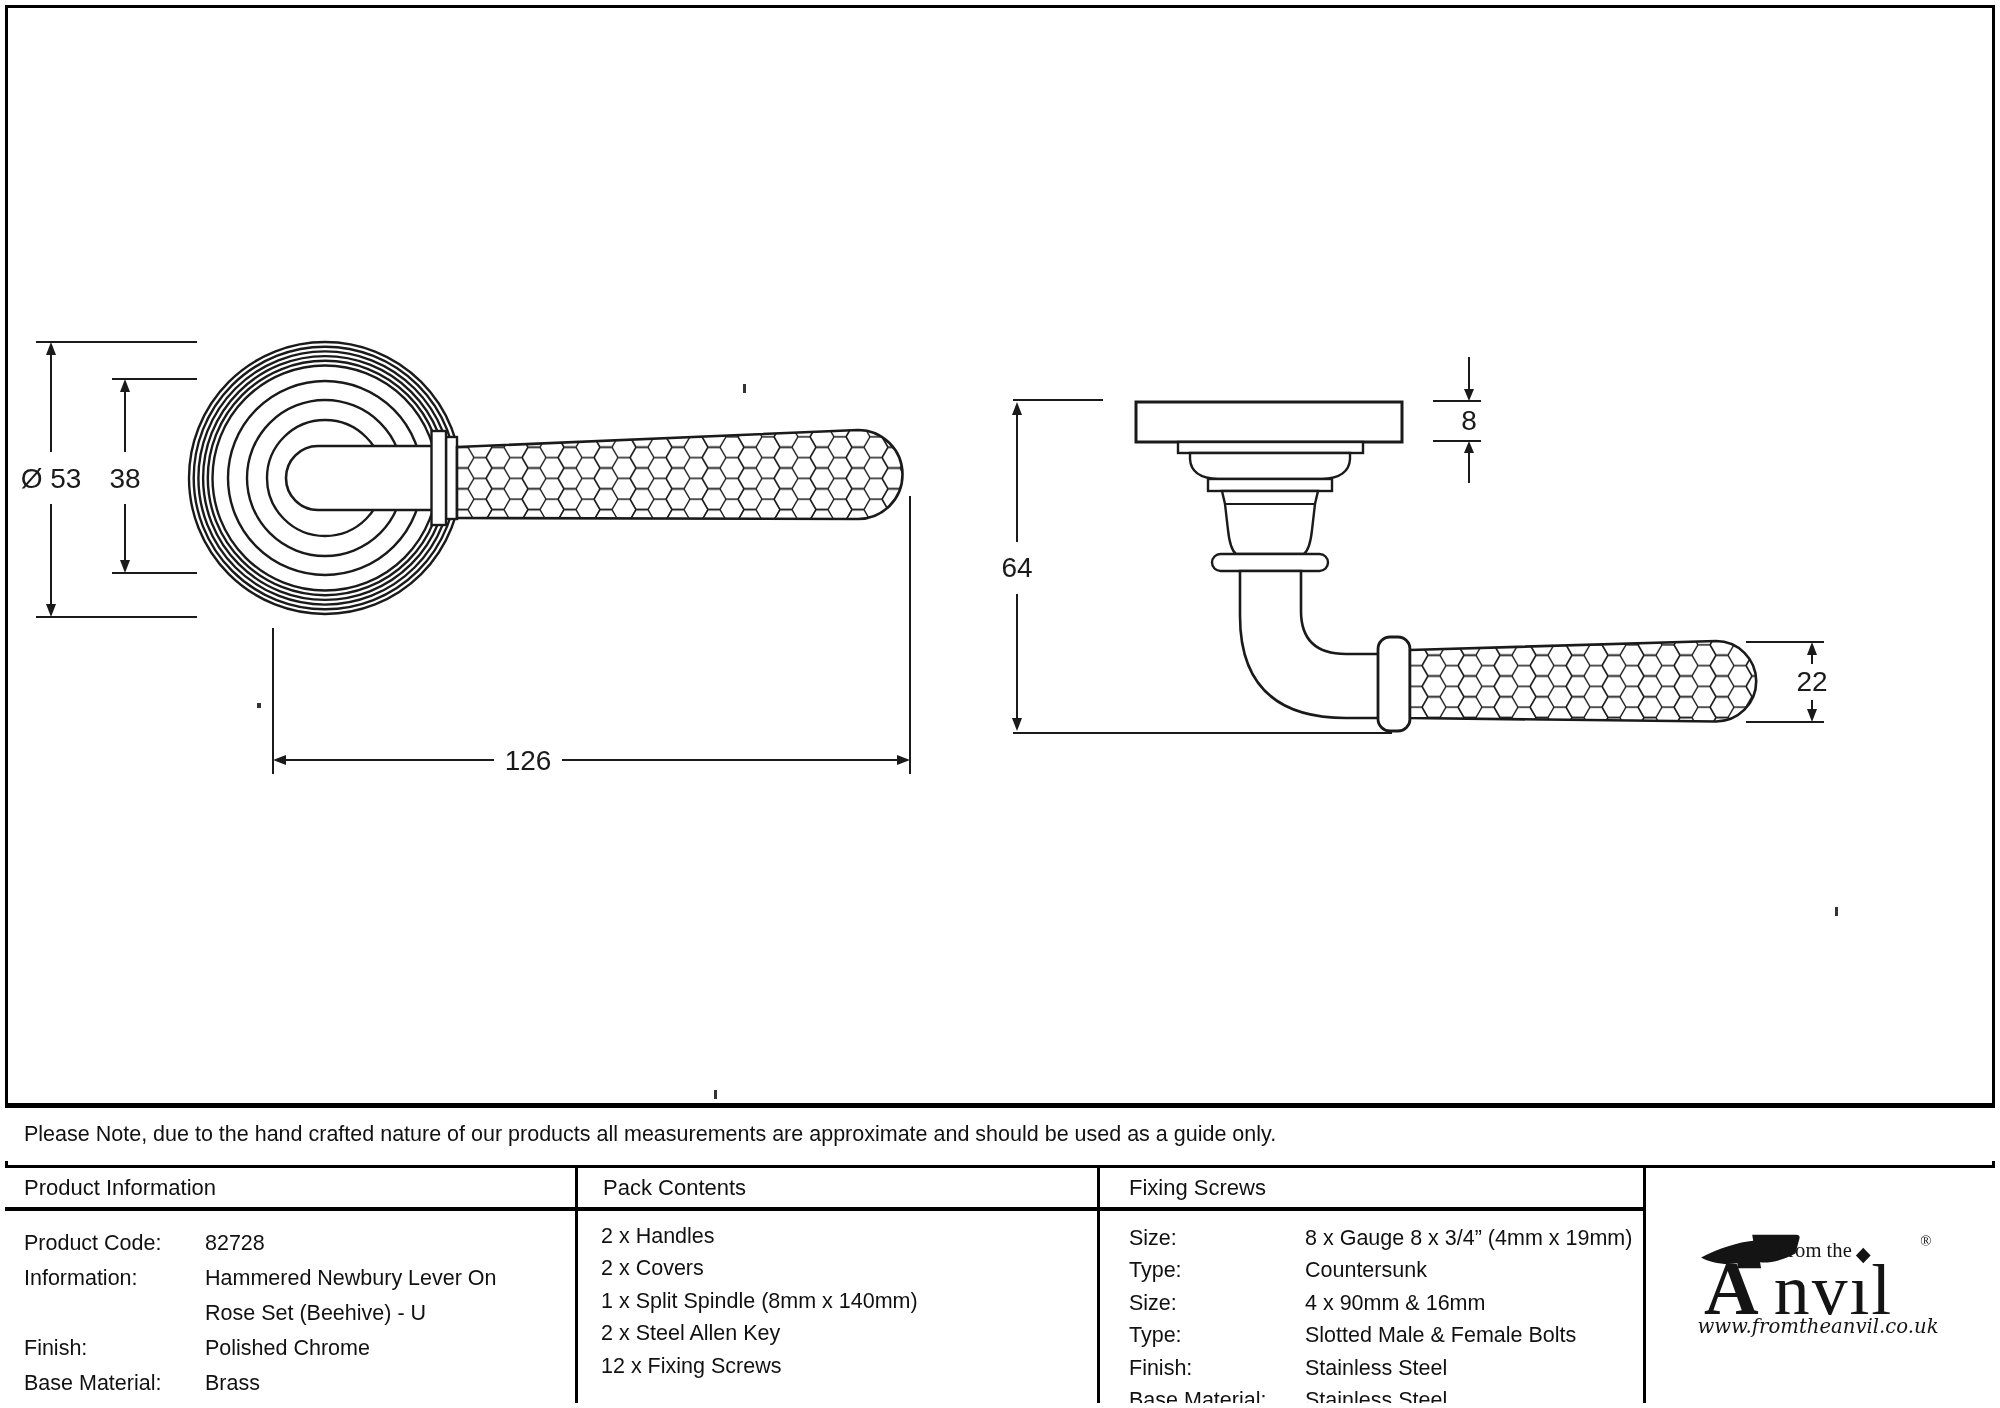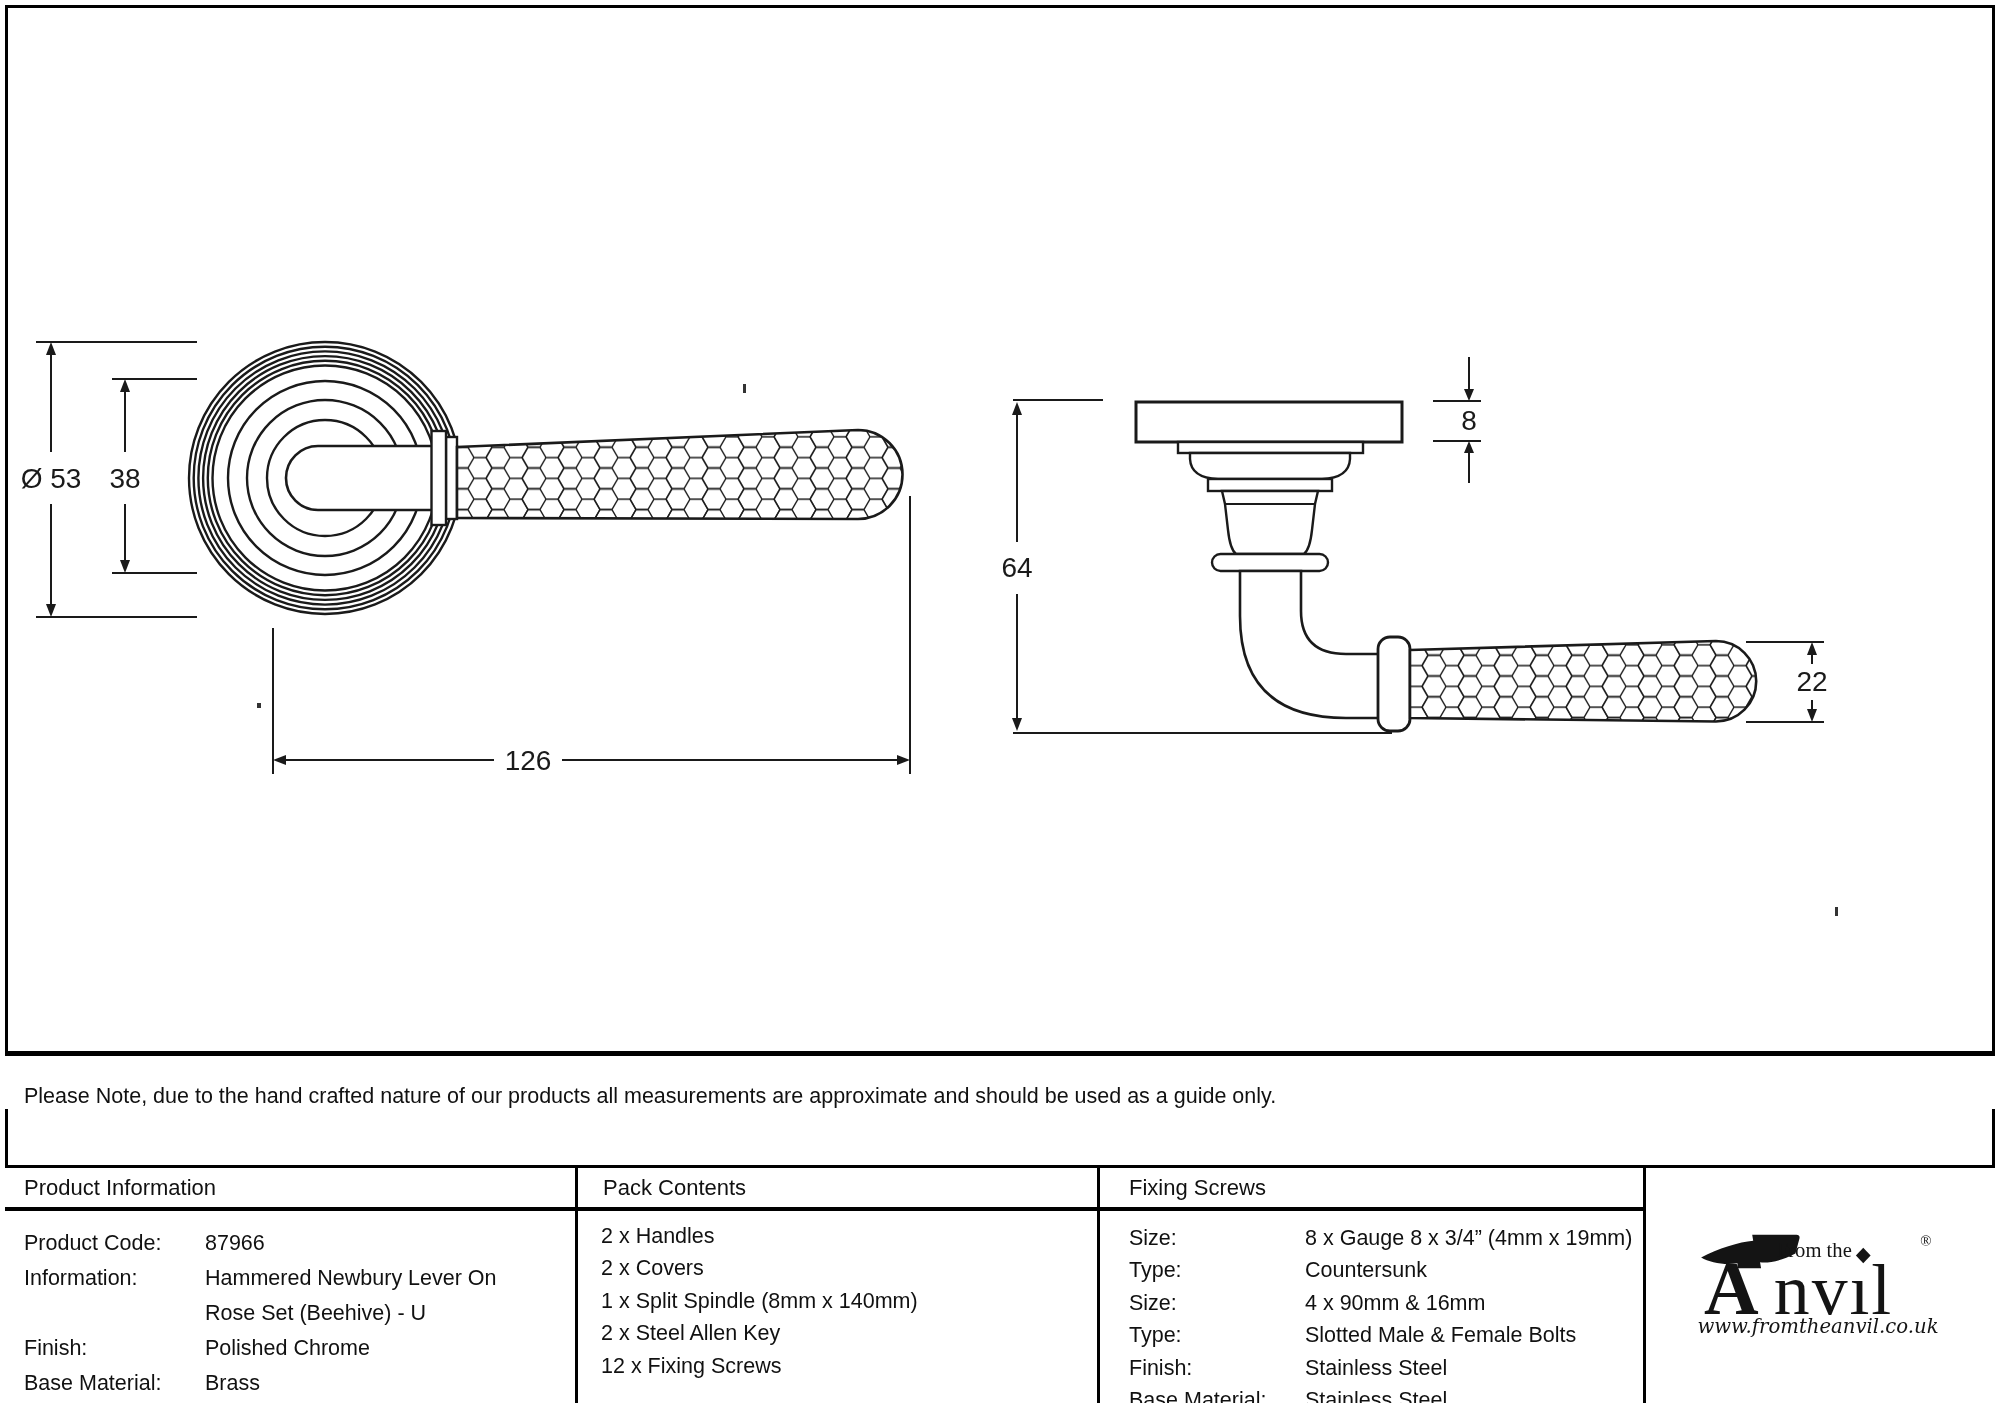"Please Note, due to the" .note-row { align-items: flex-end -> center; top: 1051px -> 1103px }
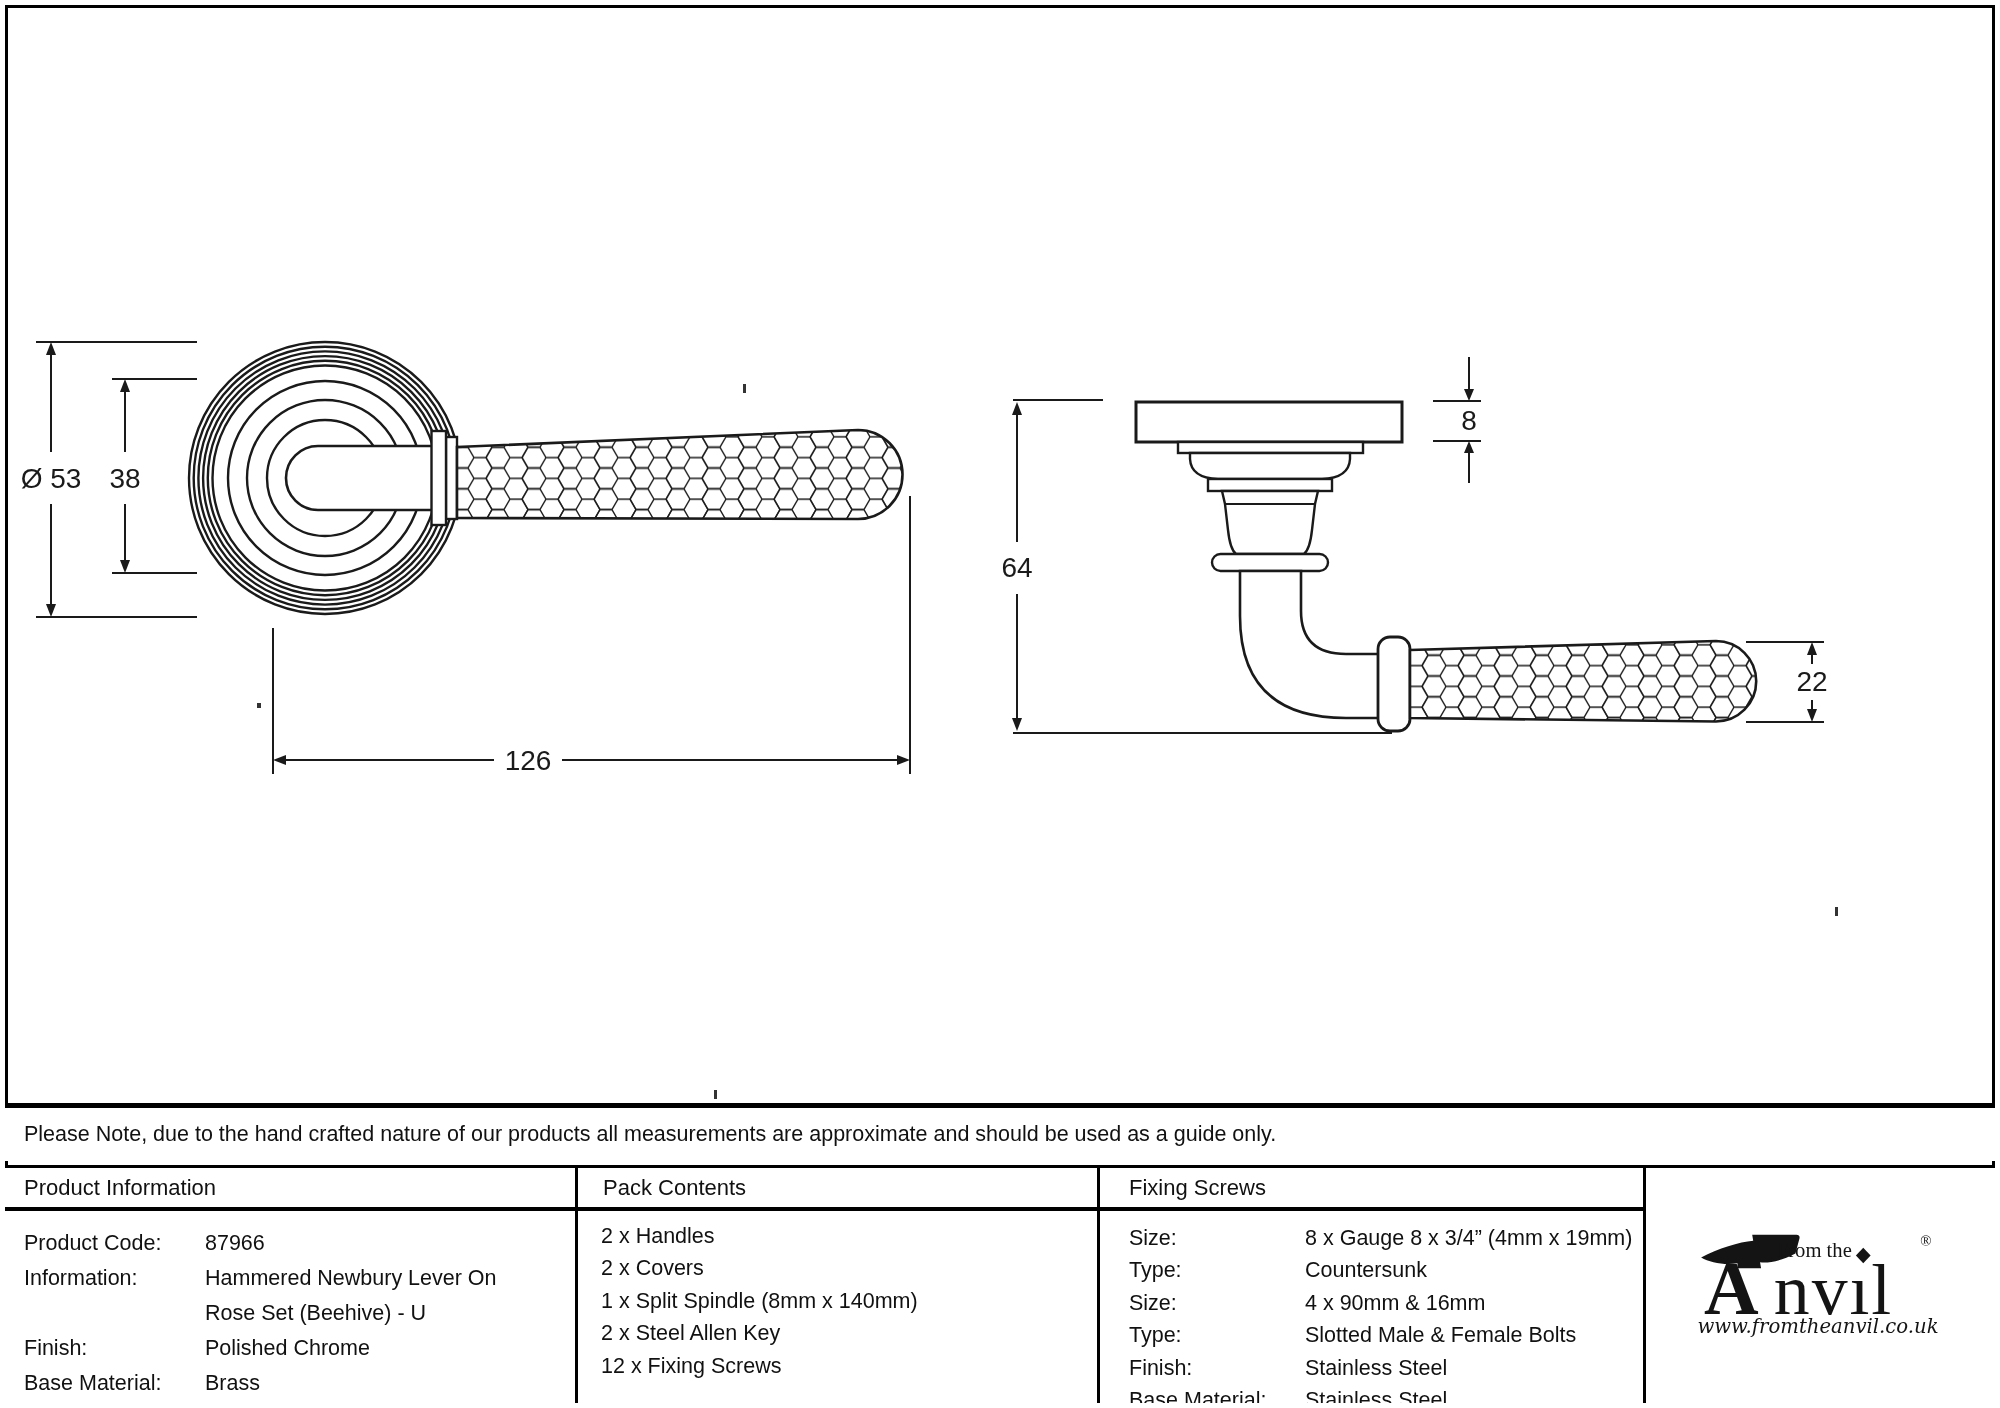"87966" span.info-value { text: 87966 -> 82728 }
